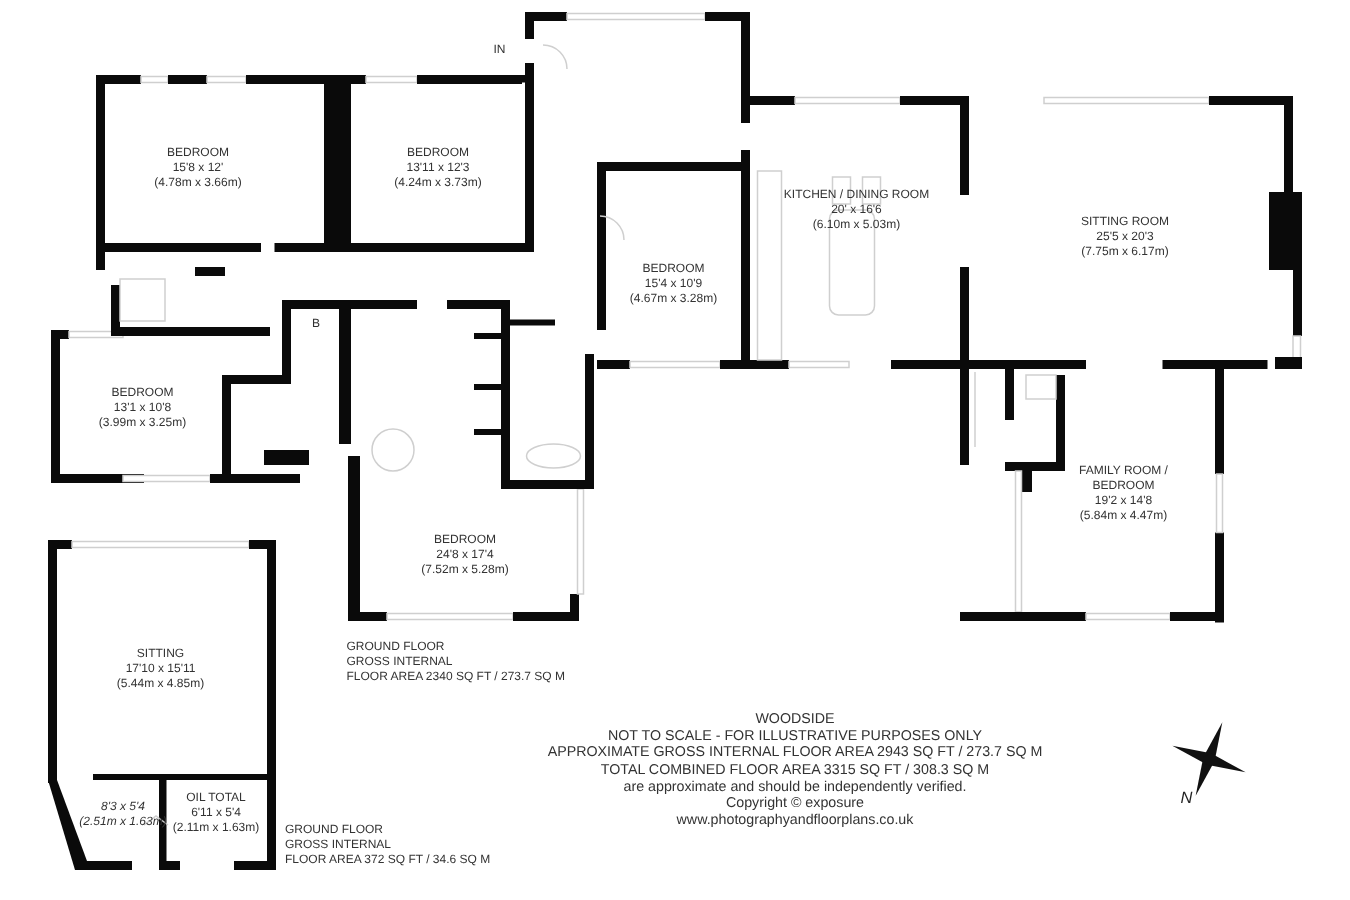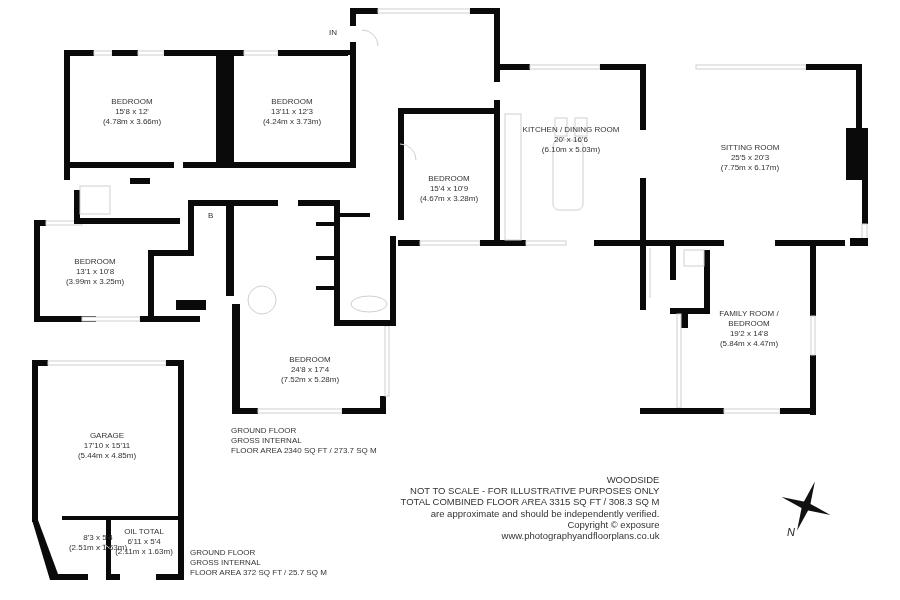"GARAGE" div { text: GARAGE -> SITTING }
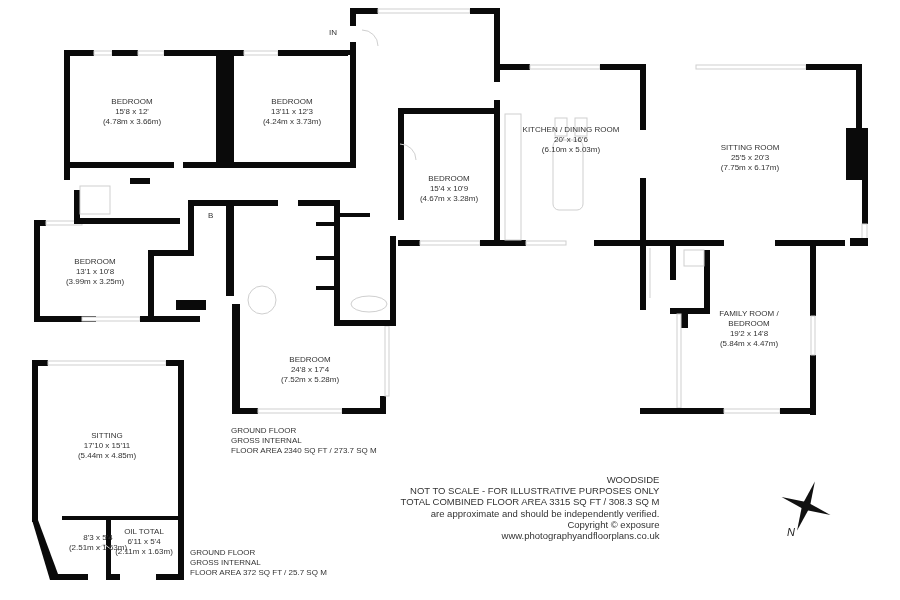"WOODSIDE" .notes { text-align: right -> center }
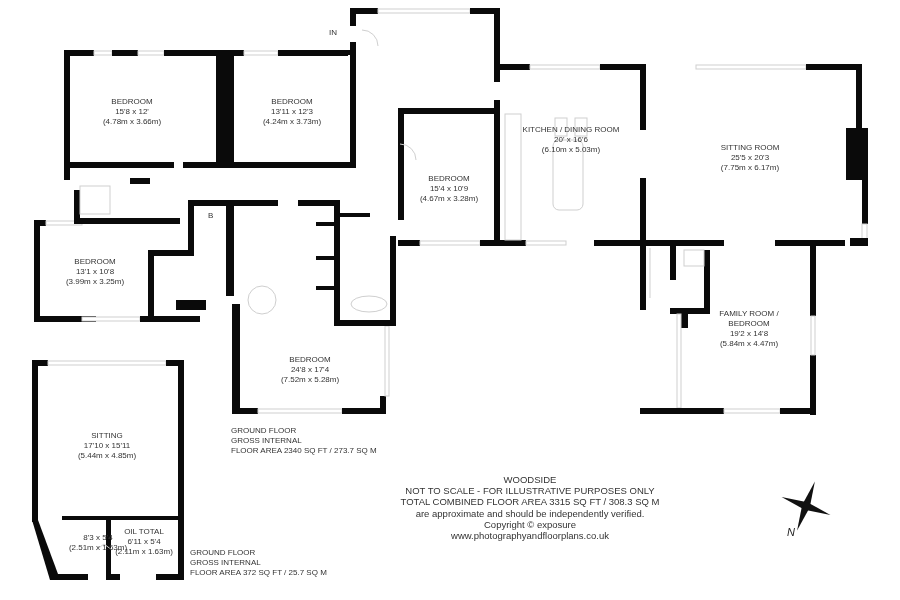"APPROXIMATE GROSS INTERNAL FLOOR AREA" div { html: none -> <div>APPROXIMATE GROSS INTERNAL FLOOR AREA 2943 SQ FT / 273.7 SQ M</div> }
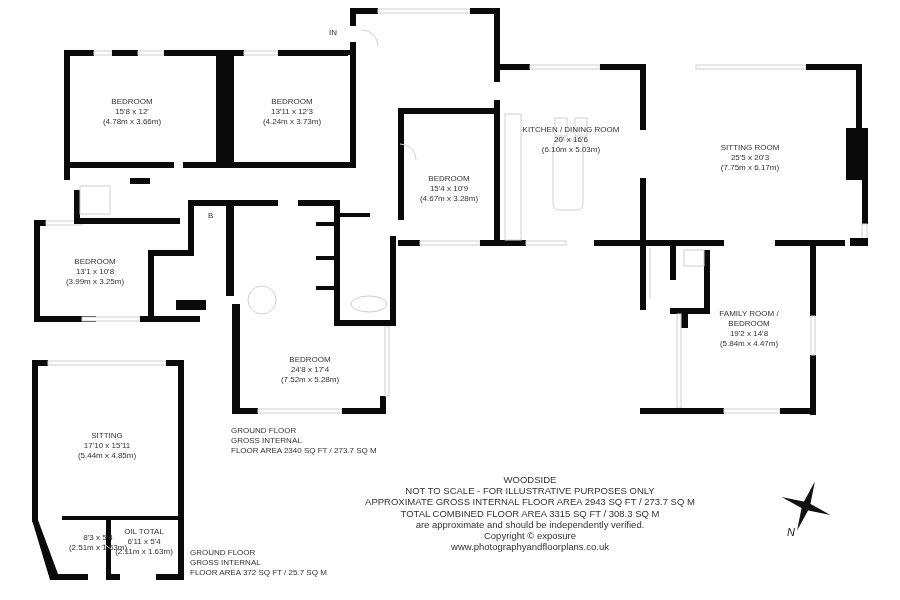"8'3 x 5'4" div.label { font-style: none -> italic; left: 98px -> 82px }
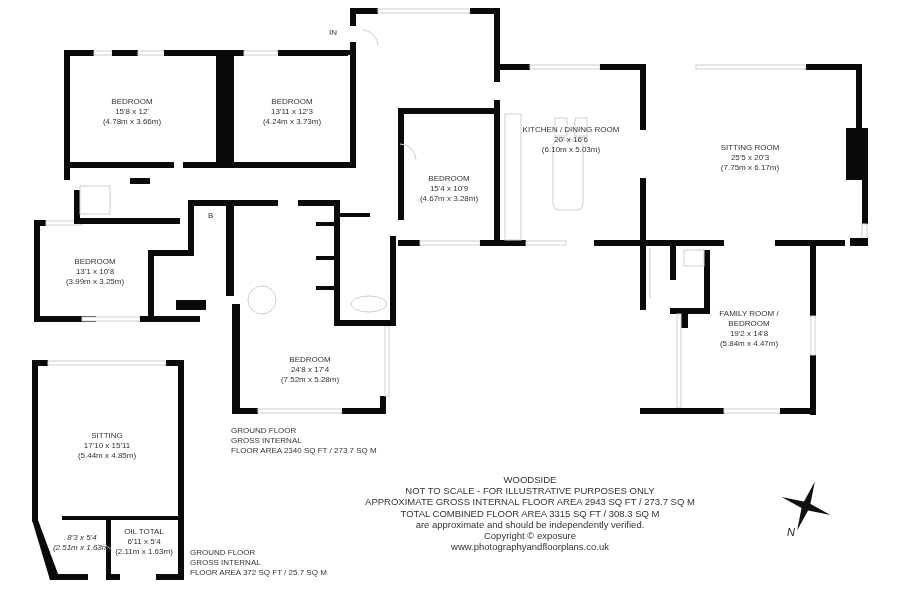"FLOOR AREA 372 SQ FT" div { text: 25.7 -> 34.6 }
